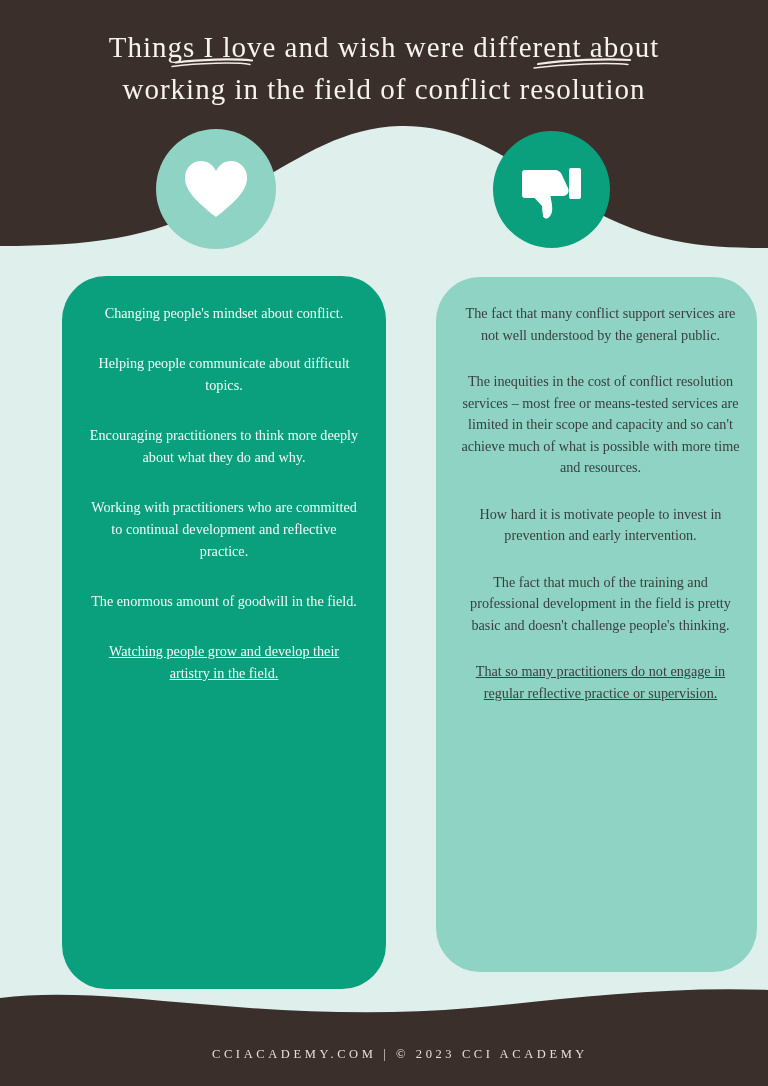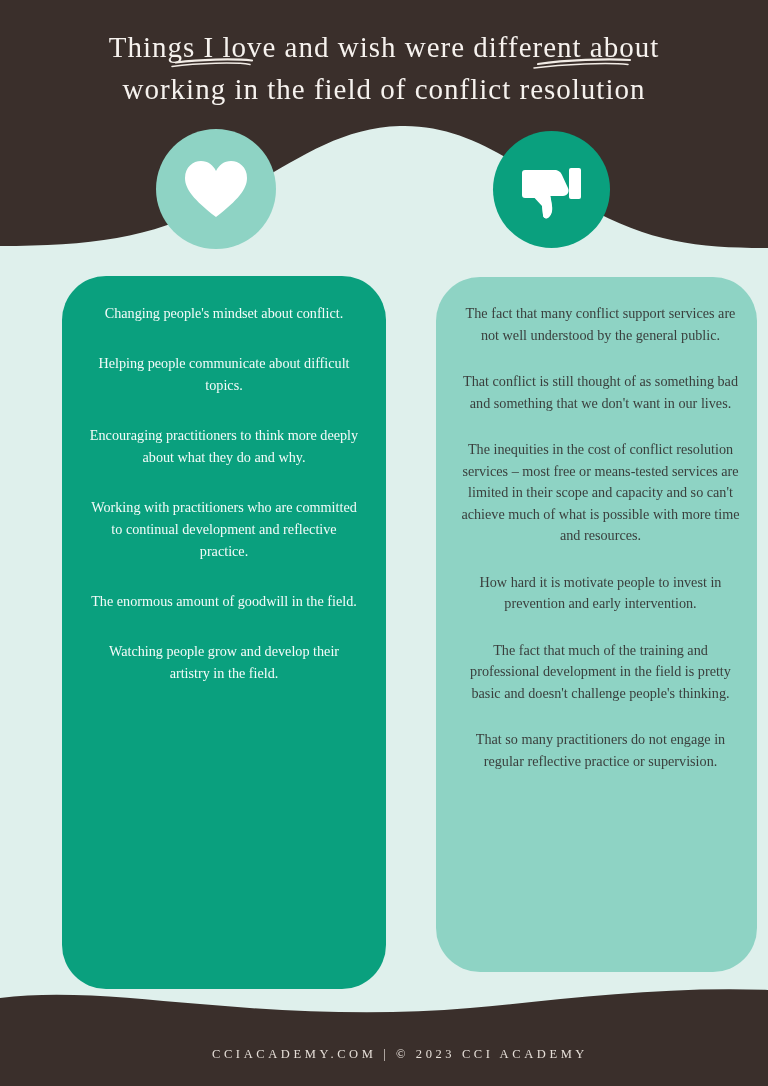"That conflict is still thought" li { html: <li>That conflict is still thought of as something bad and something that we don't want in our lives.</li> -> none }
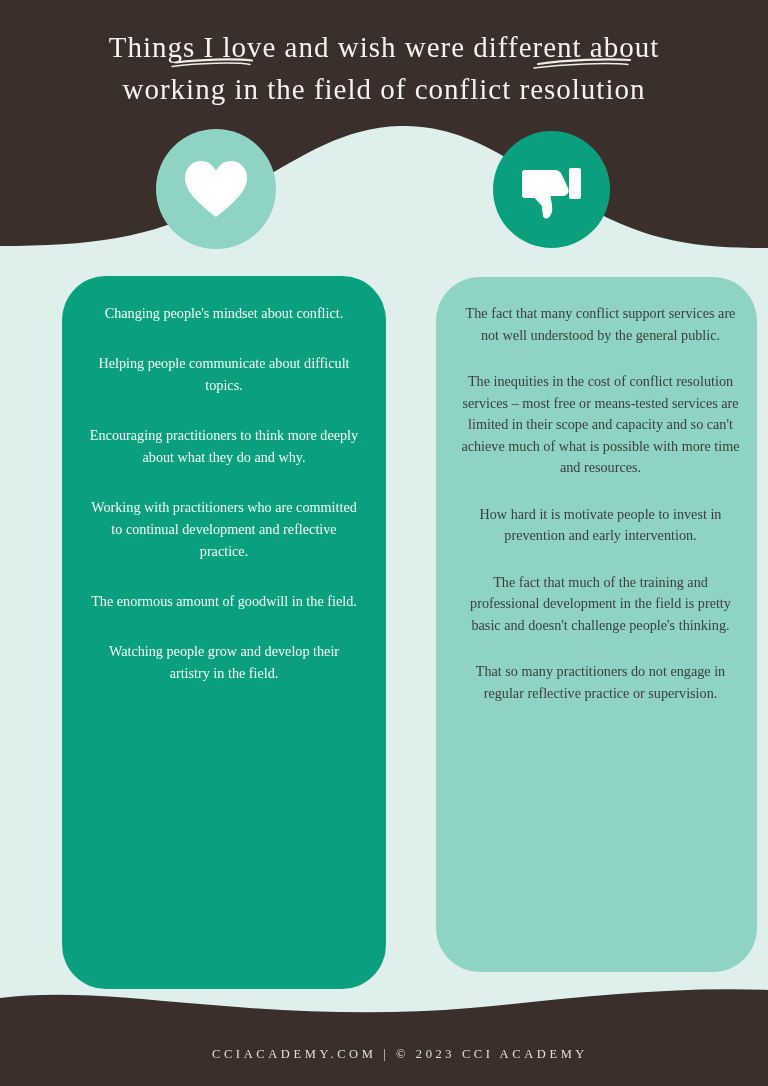"That so many practitioners do" .panel li:last-child { text-decoration: none -> underline }
